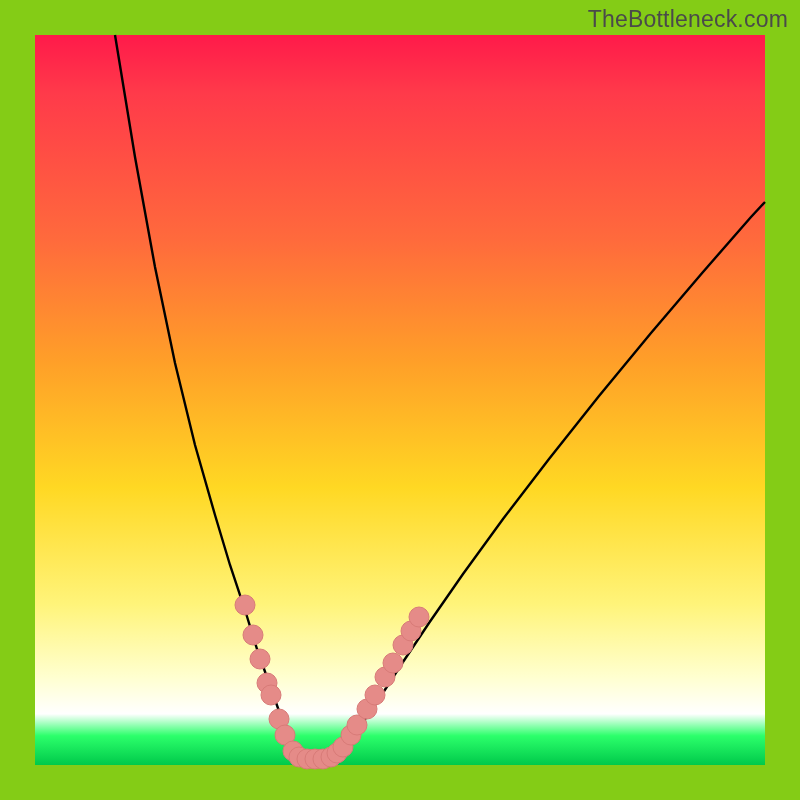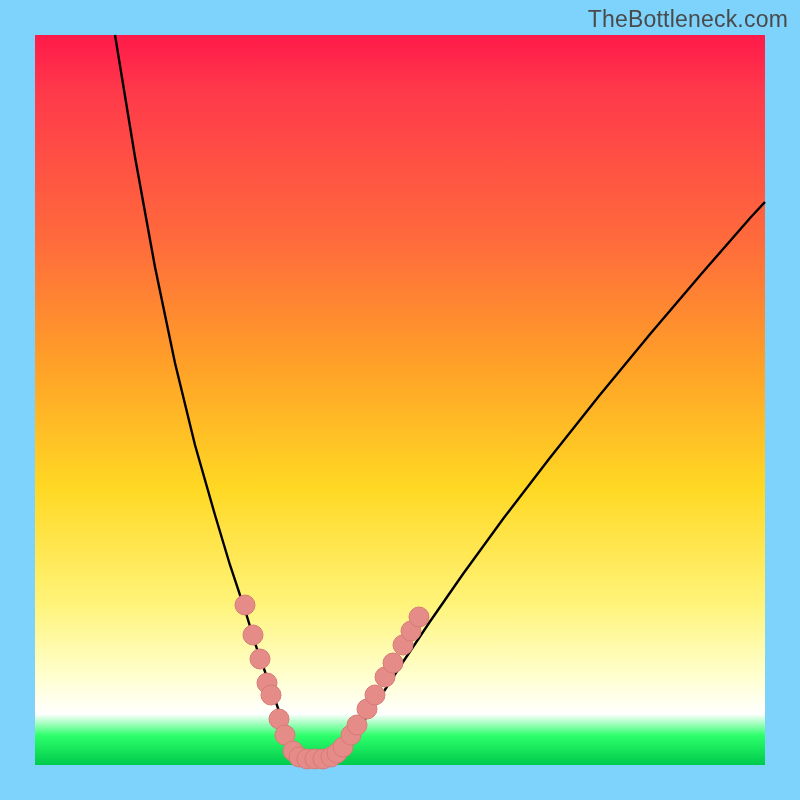"TheBottleneck.com" .frame { background: #7dd3fc -> #84cc16 }
